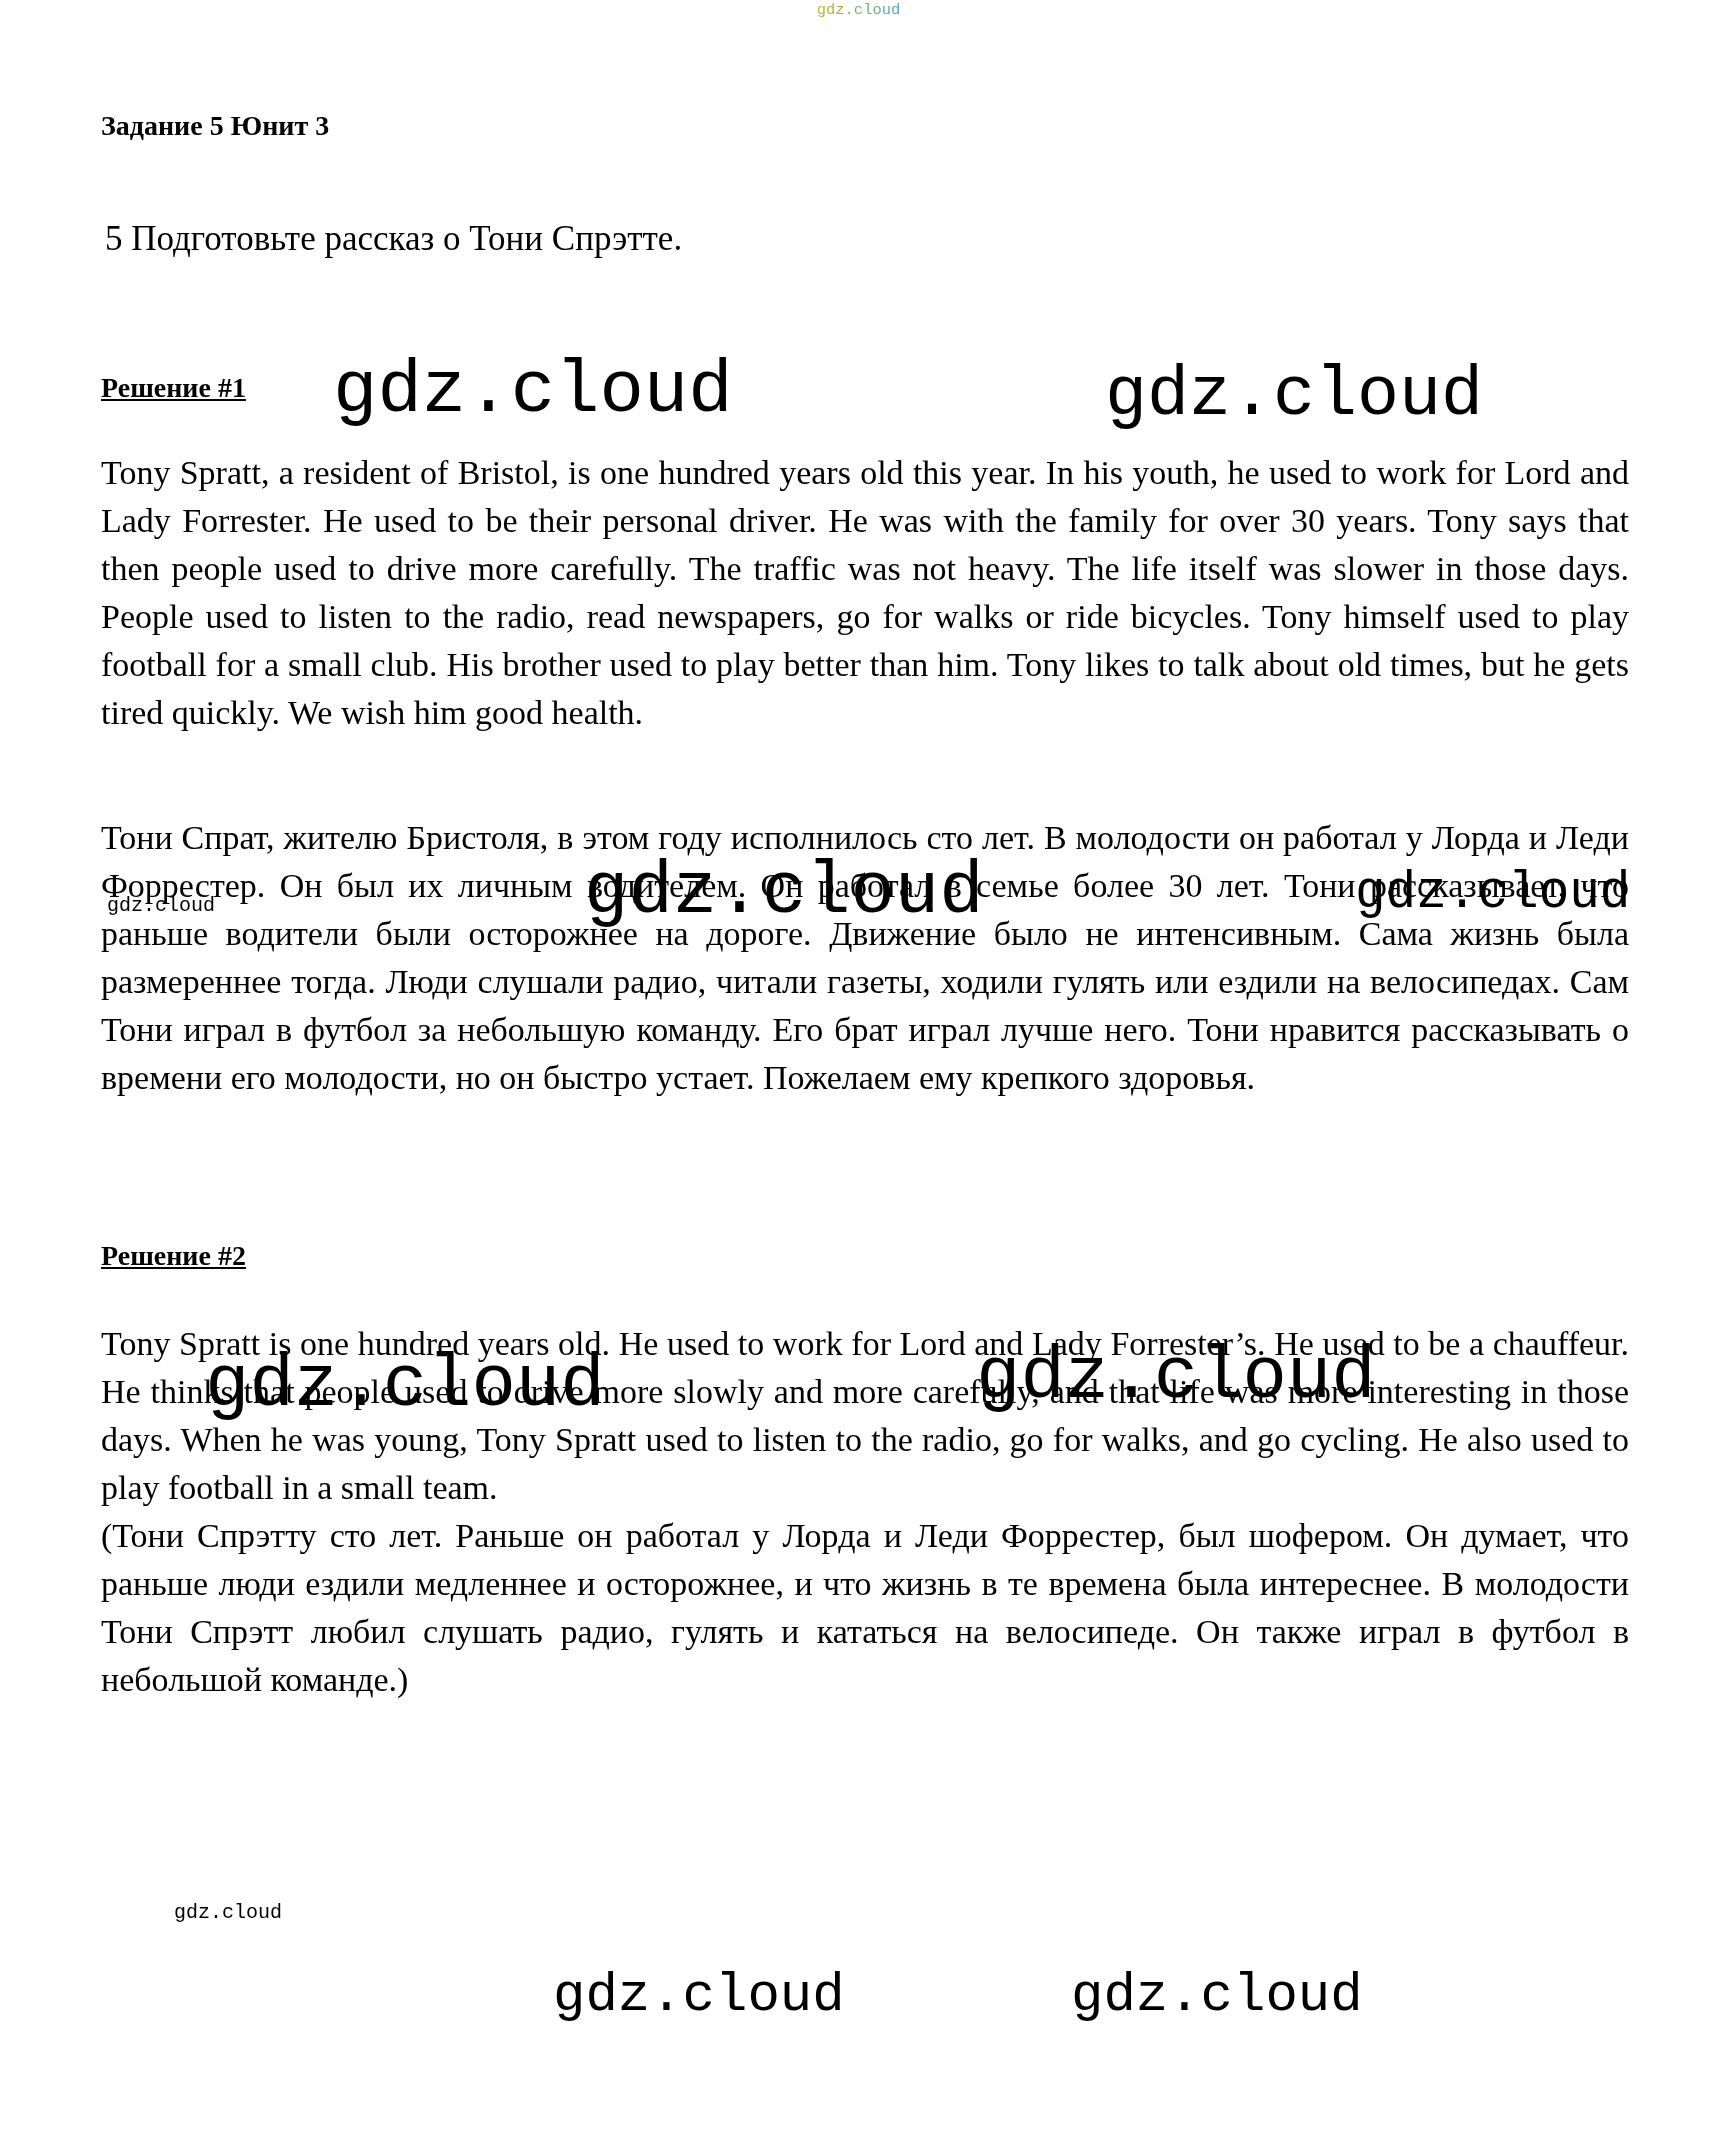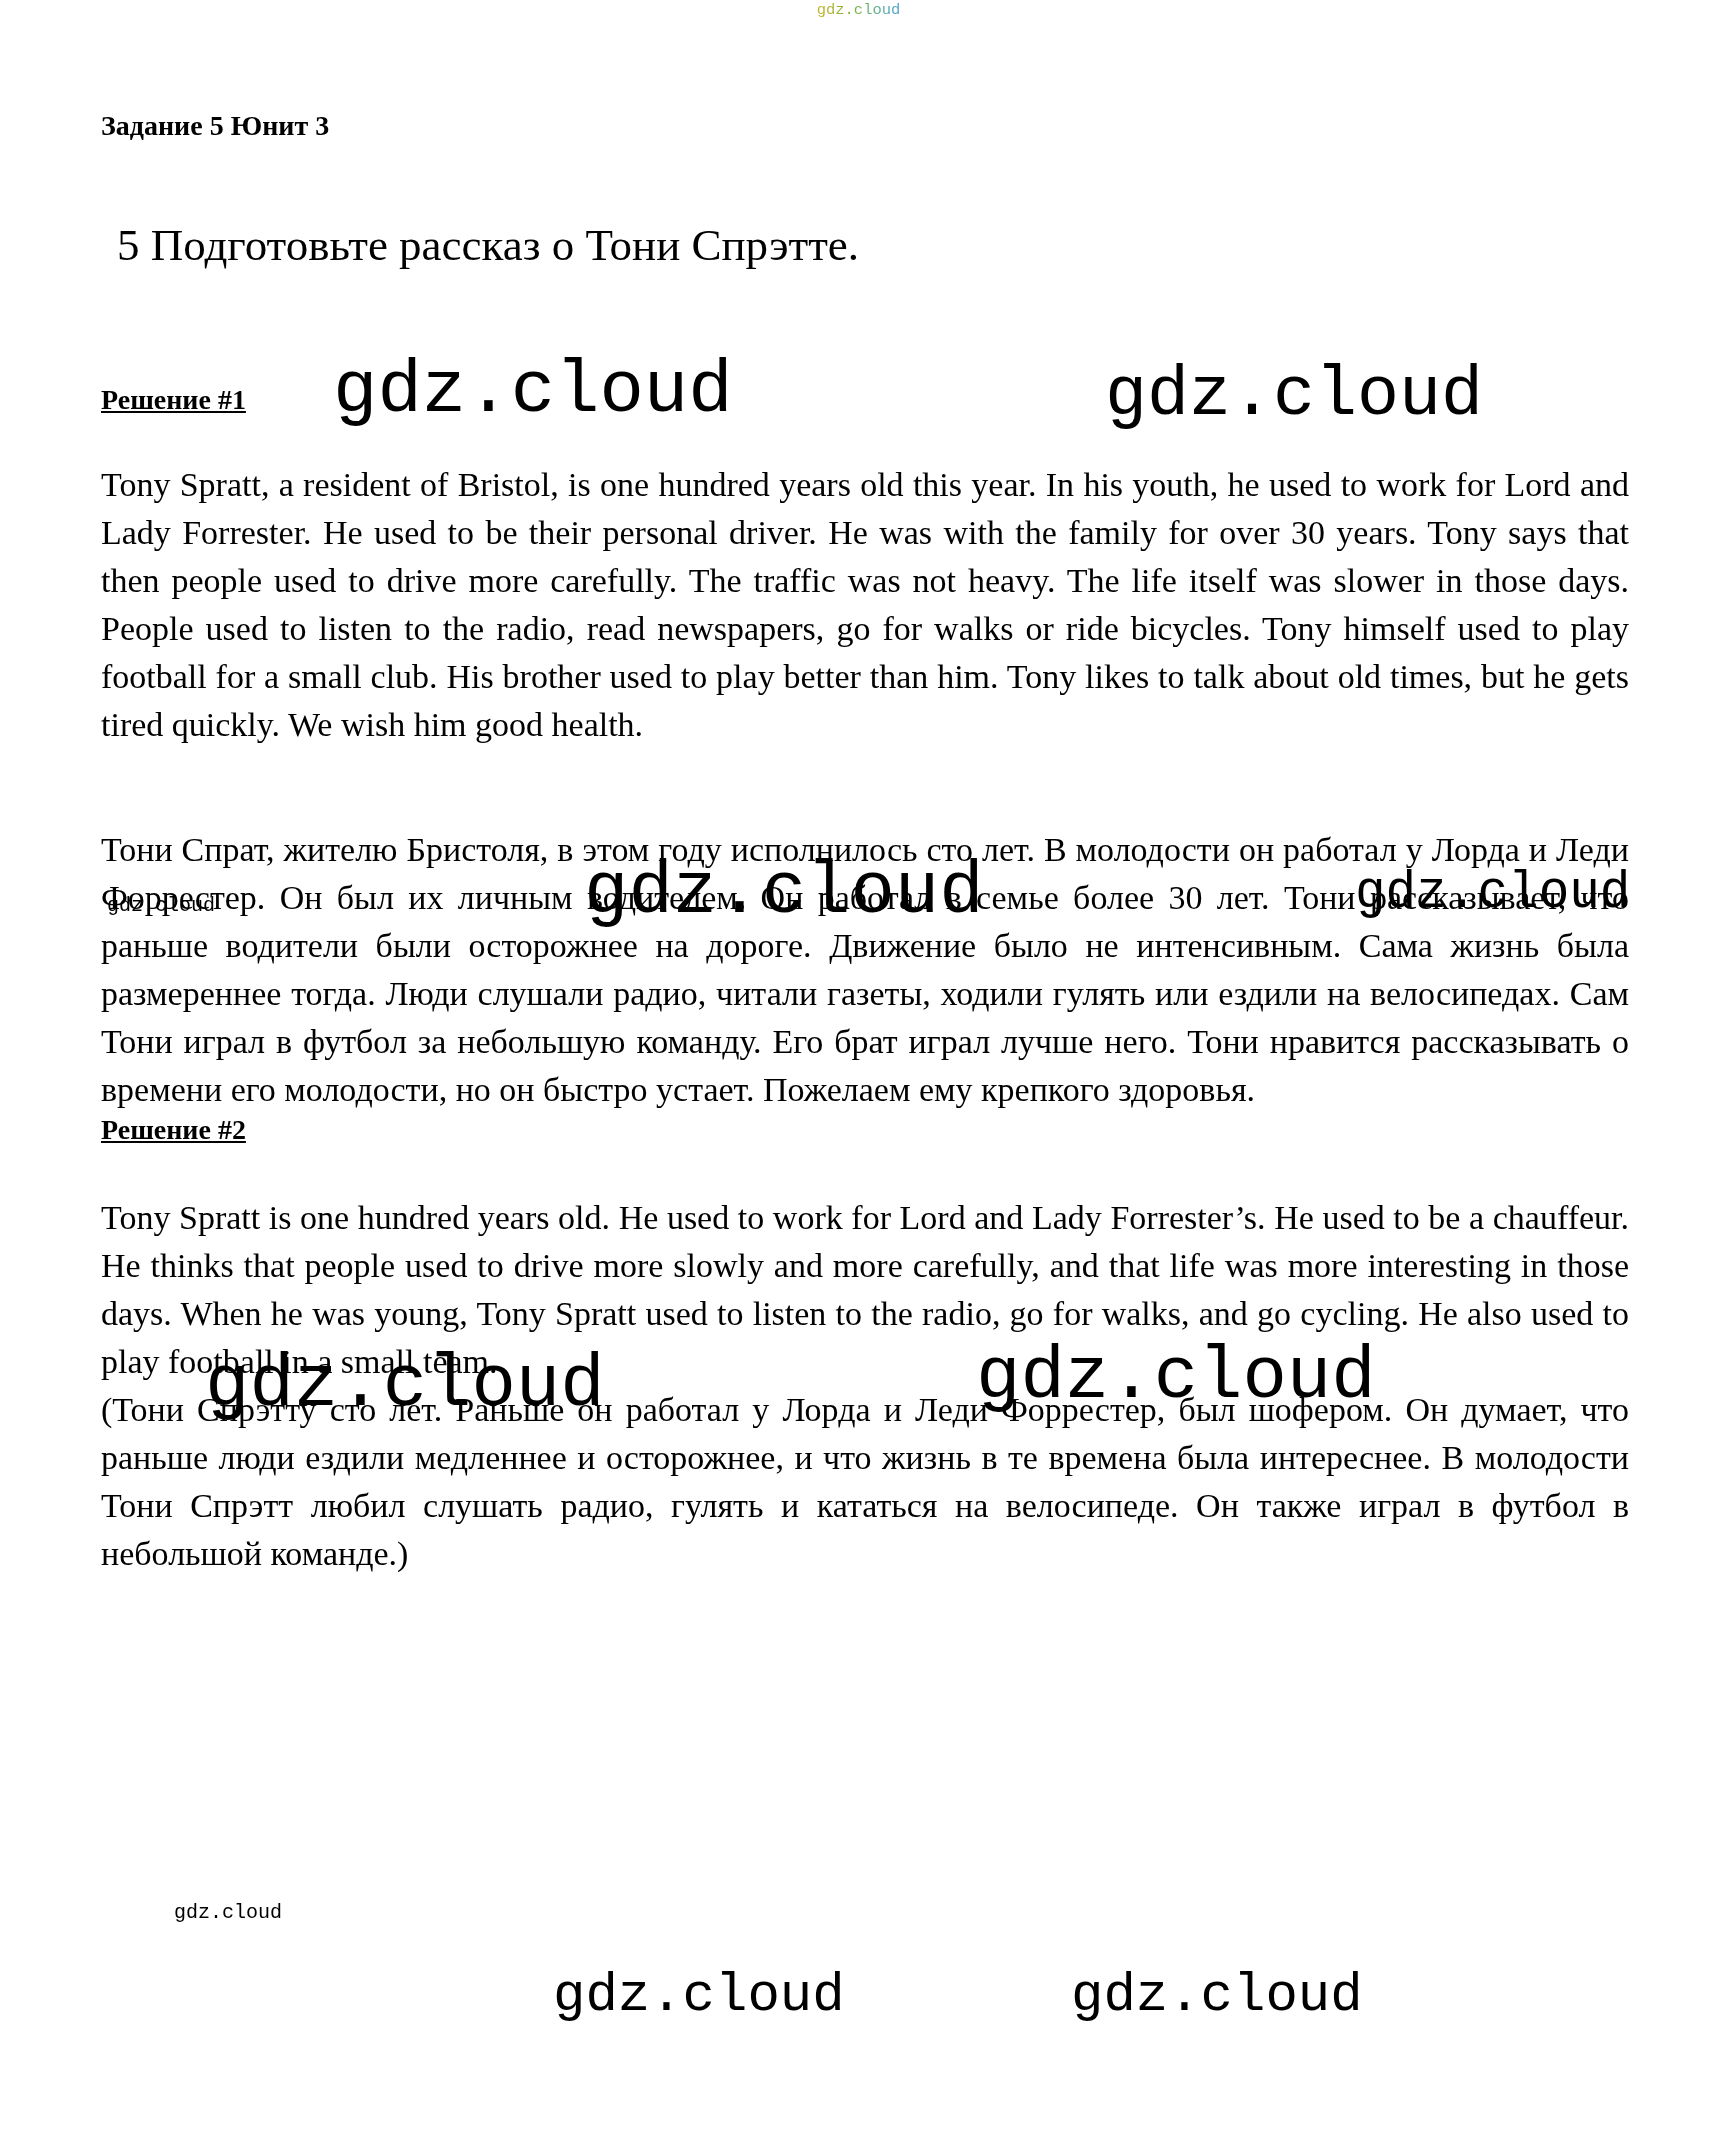"5 Подготовьте рассказ о Тони" .task-line { font-size: 45px -> 35px; margin: 0 0 113px 16px -> 0 0 113px 4px }
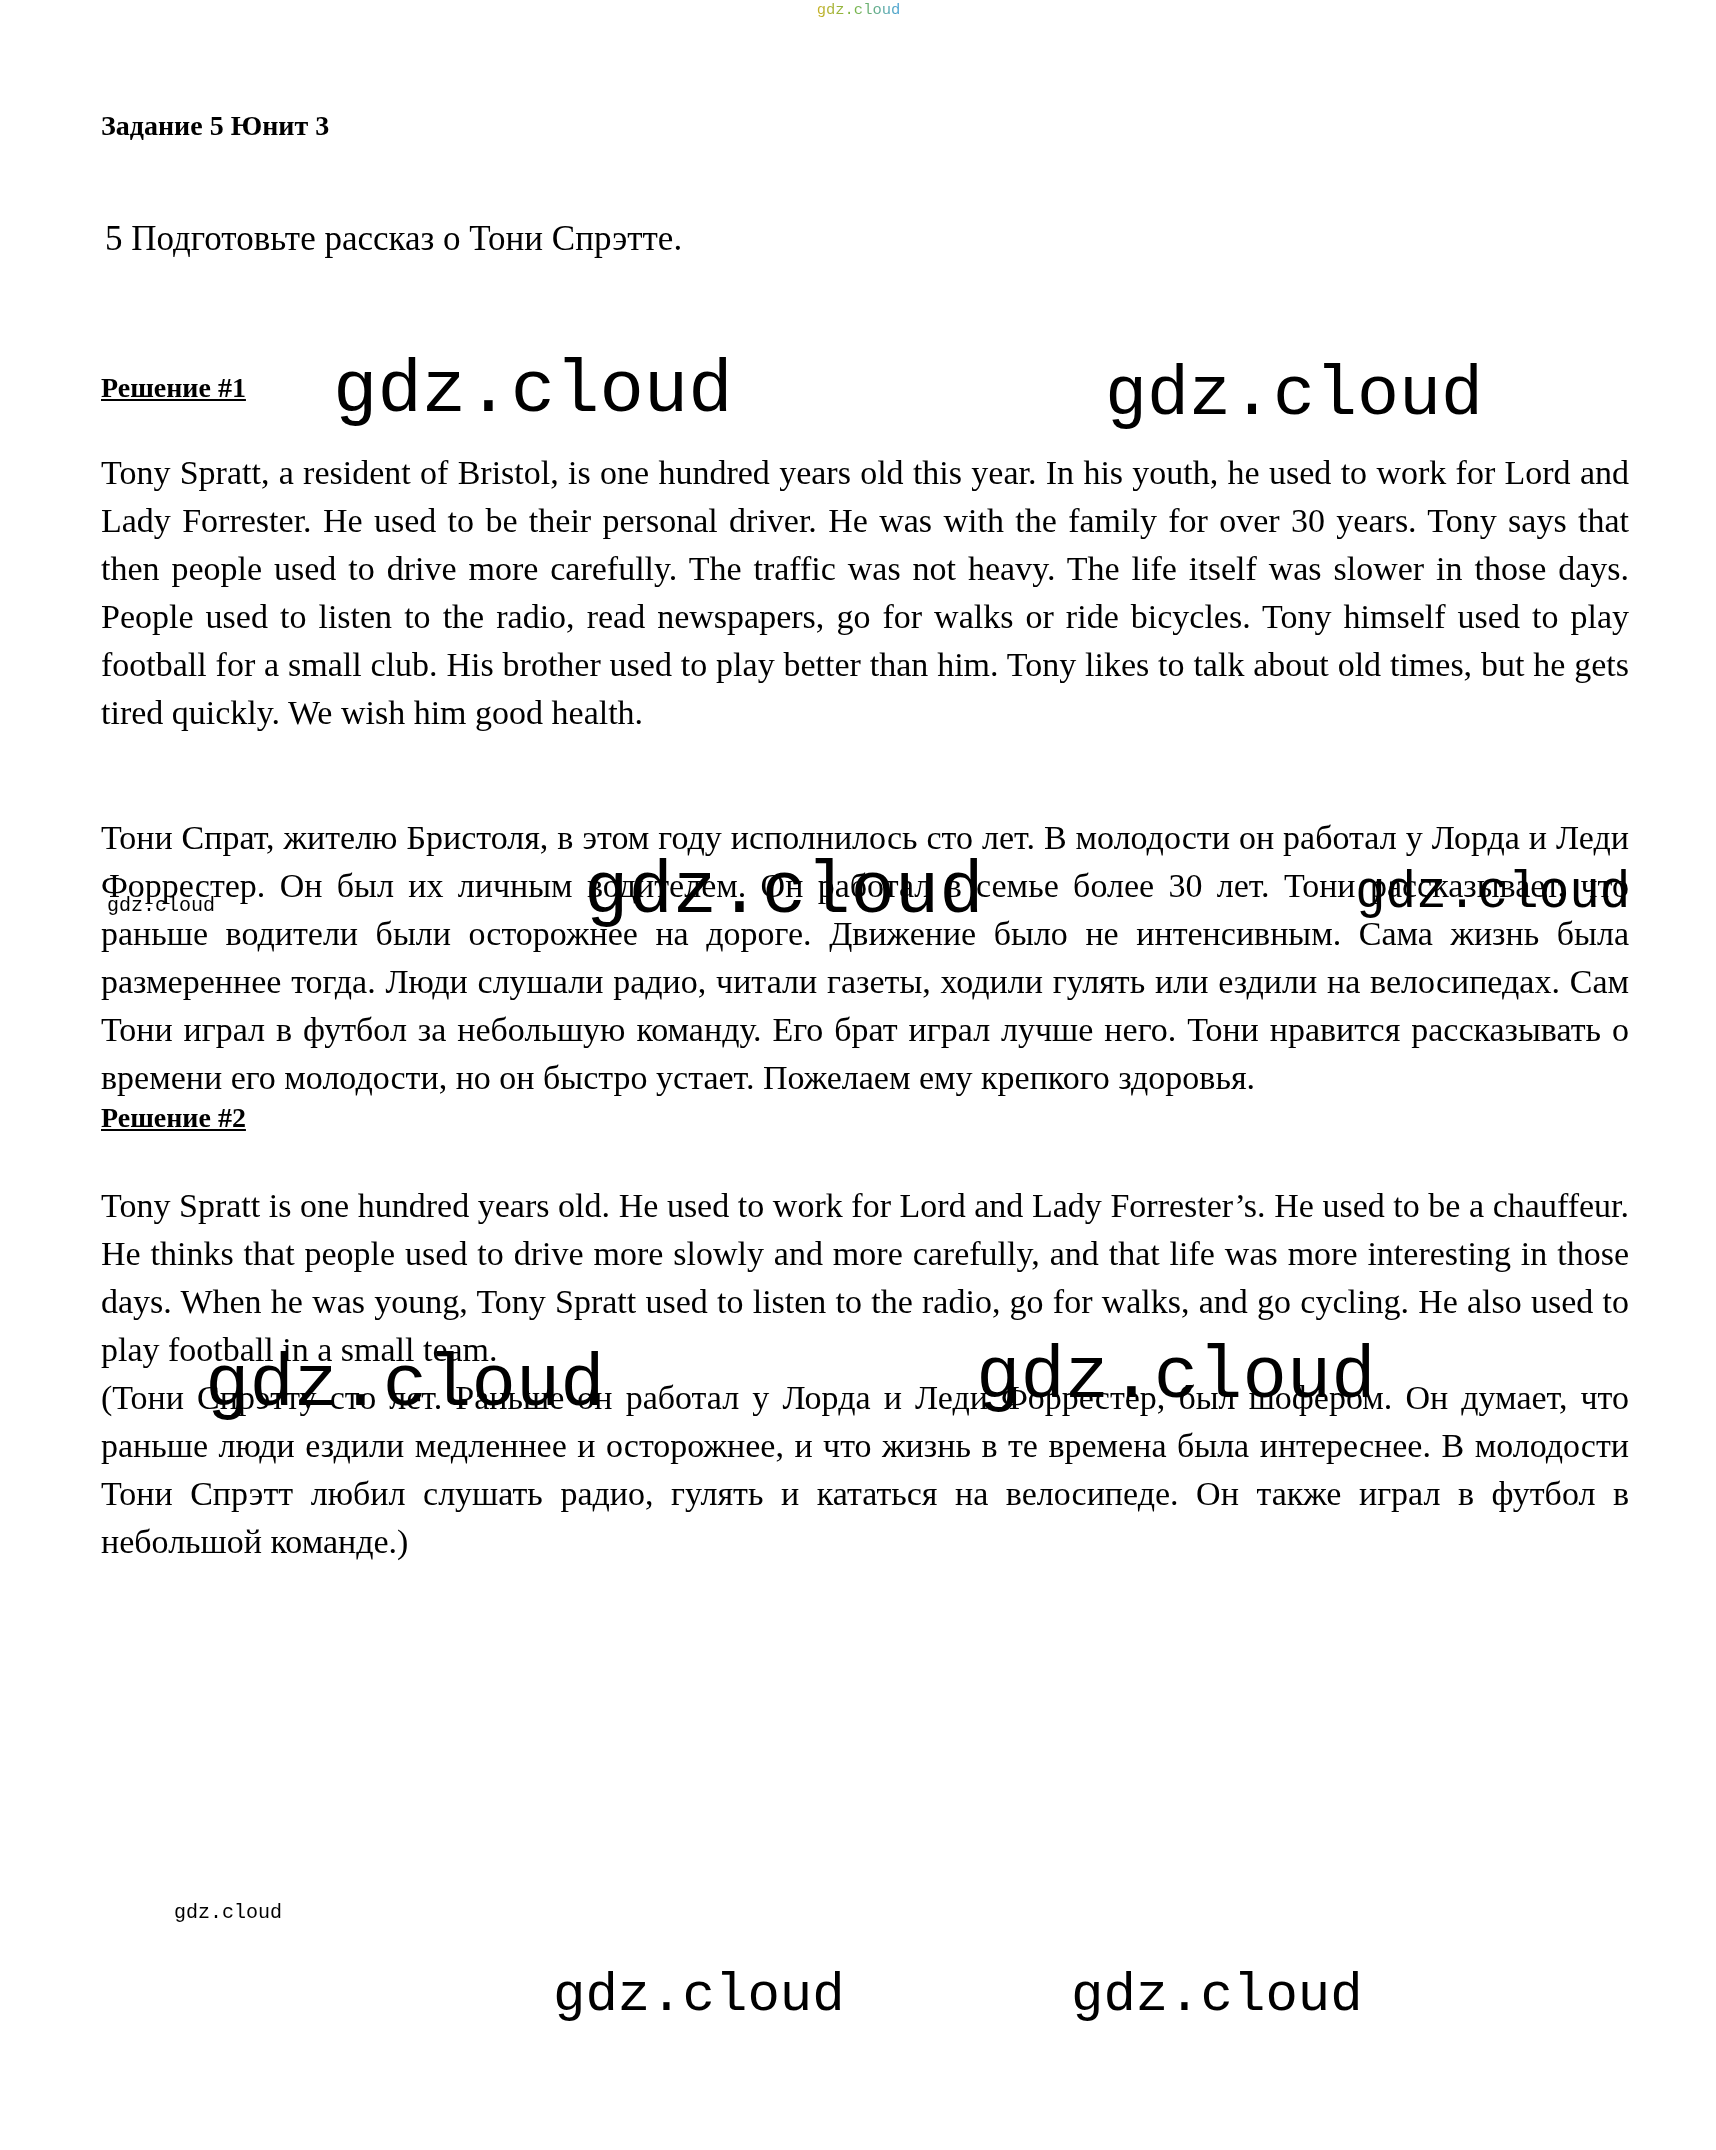"Решение #2" .solution-heading.second { margin-top: none -> 138px }
